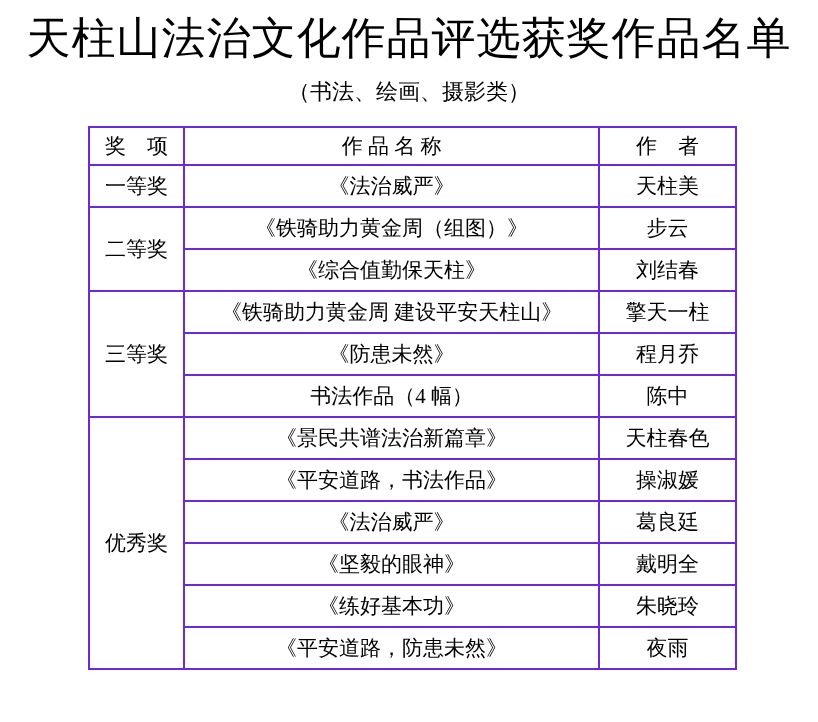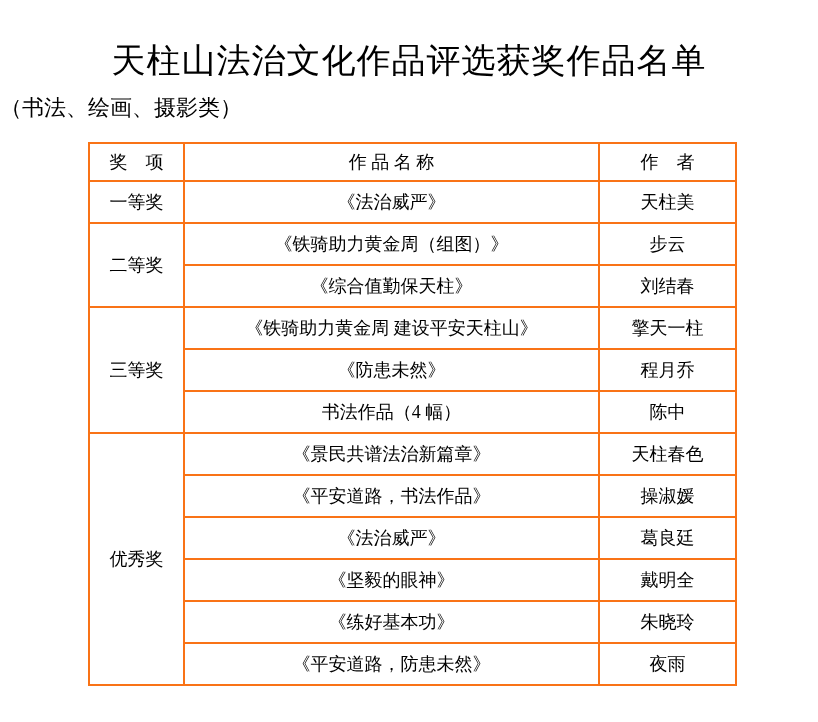"天柱山法治文化作品评选获奖作品名单" .doc-title { font-size: 34px -> 44px; padding-top: 41px -> 13px }
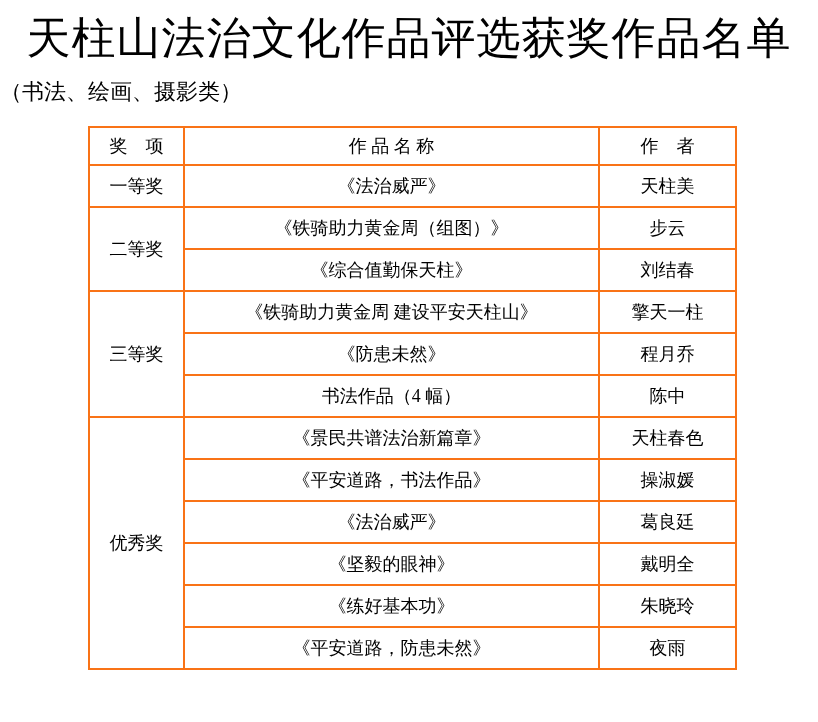"（书法、绘画、摄影类）" .doc-subtitle { text-align: none -> center }
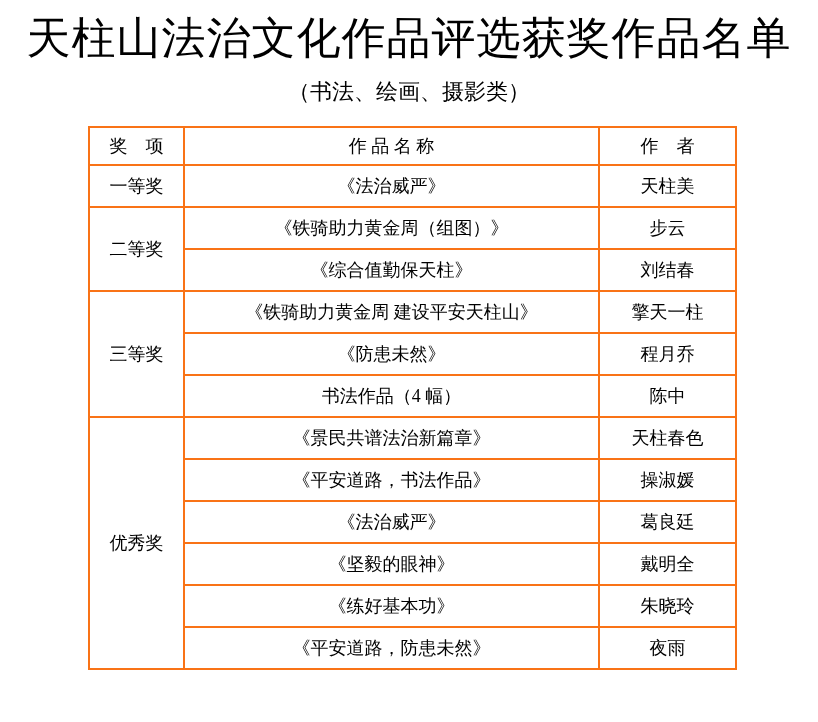"奖 项" table.awards th, table.awards td { border: 2px solid #f97316 -> 2px solid #6d28d9; font-size: 18px -> 21px }
